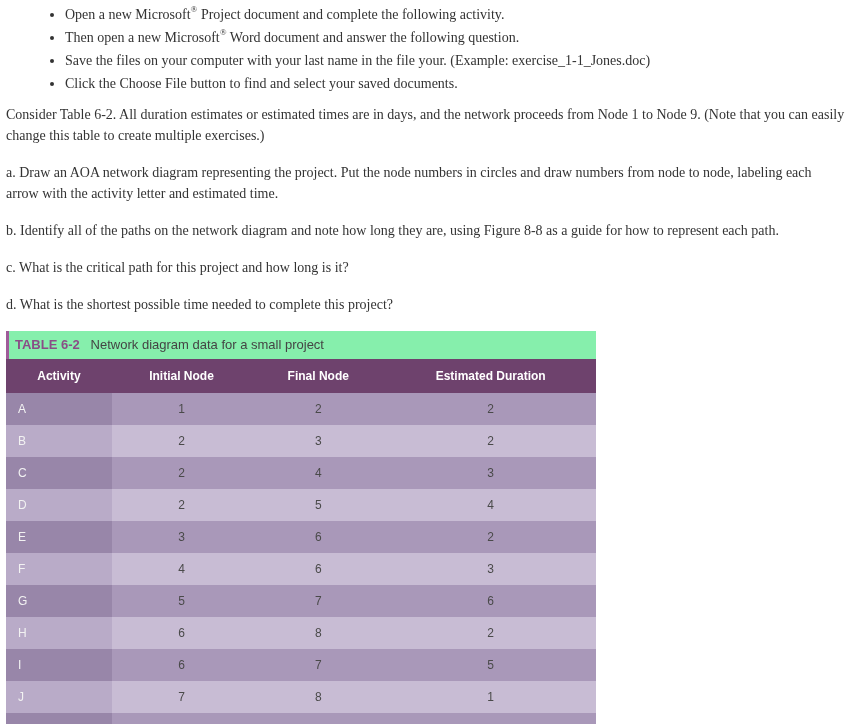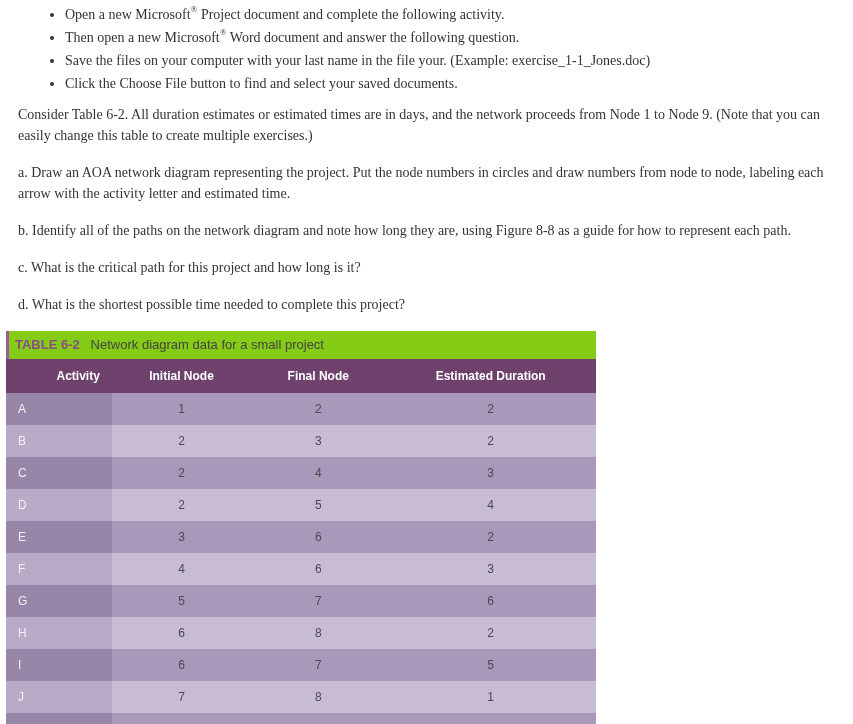"Consider Table 6-2. All duration" .para { margin: 0 0 16px 12px -> 0 0 16px 0 }
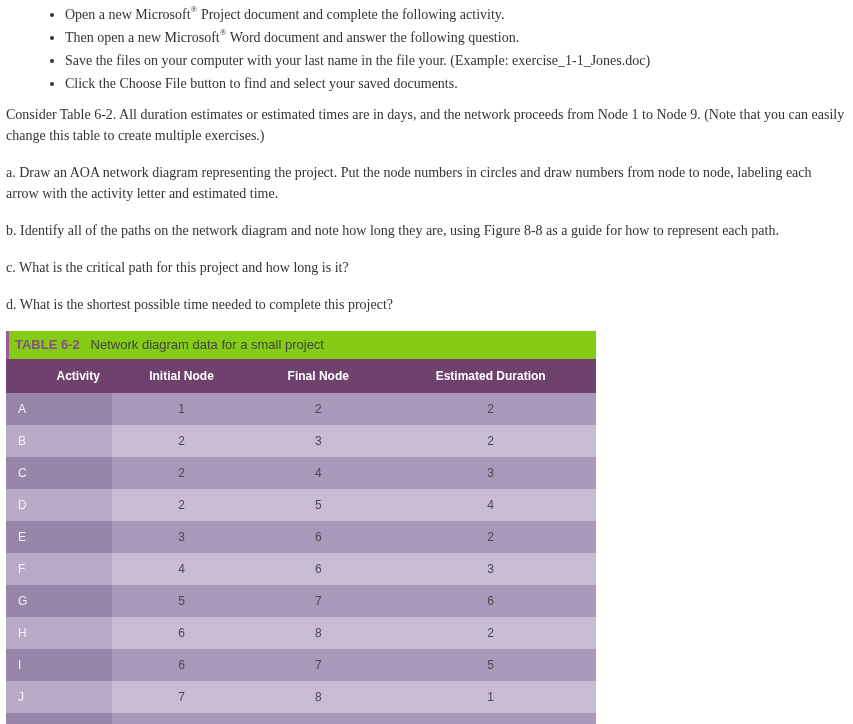"TABLE 6-2 Network diagram data" .table-title { background: #84cc16 -> #86efac }
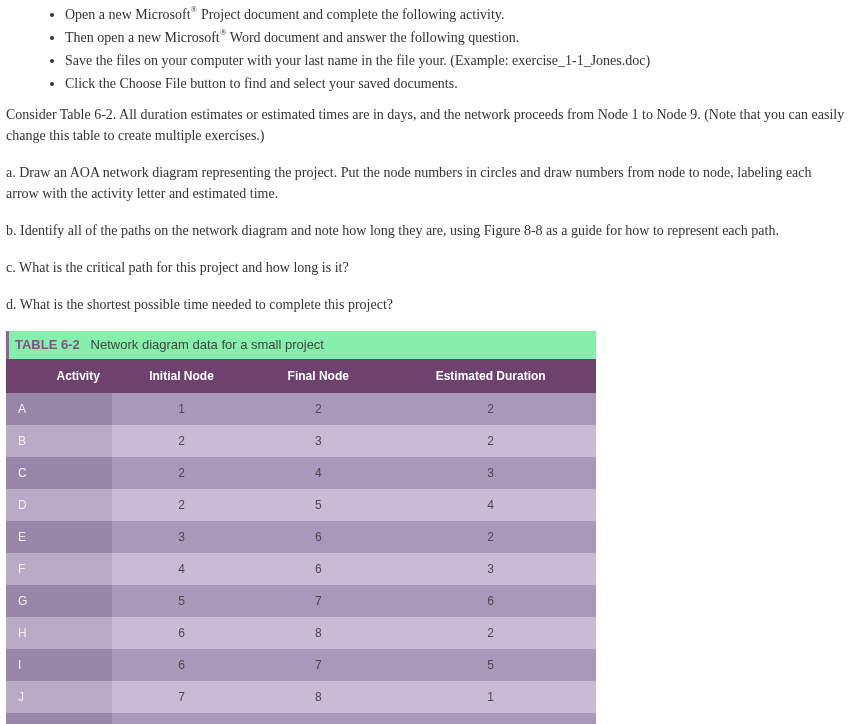"Activity" table.data-table th { text-align: right -> center }
